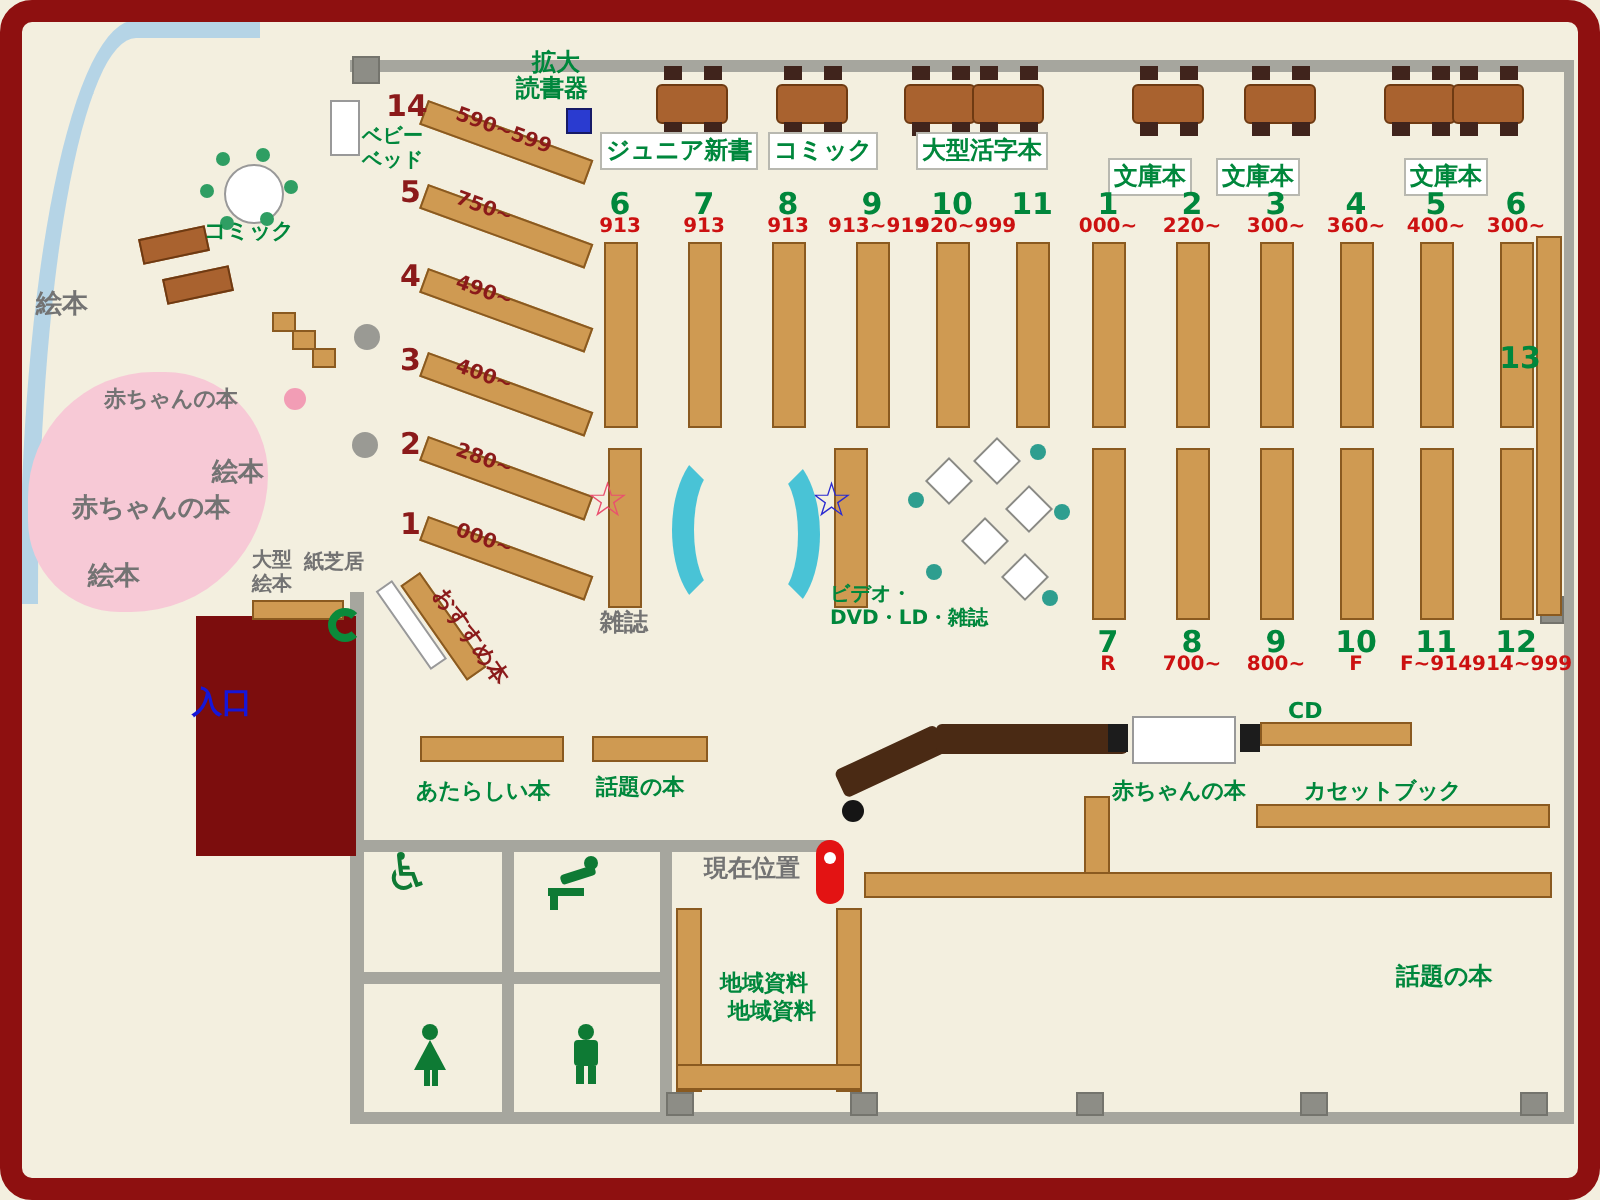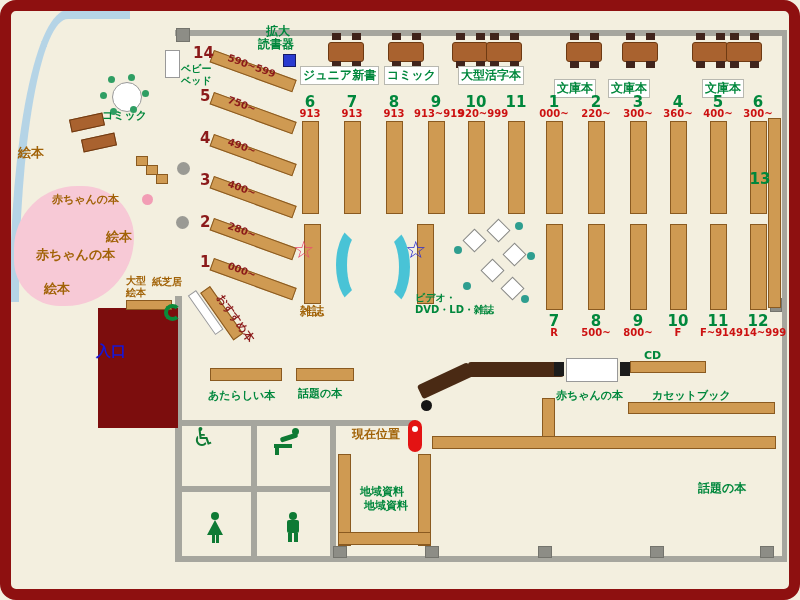"絵本" .red { color: #a16207 -> #737373 }
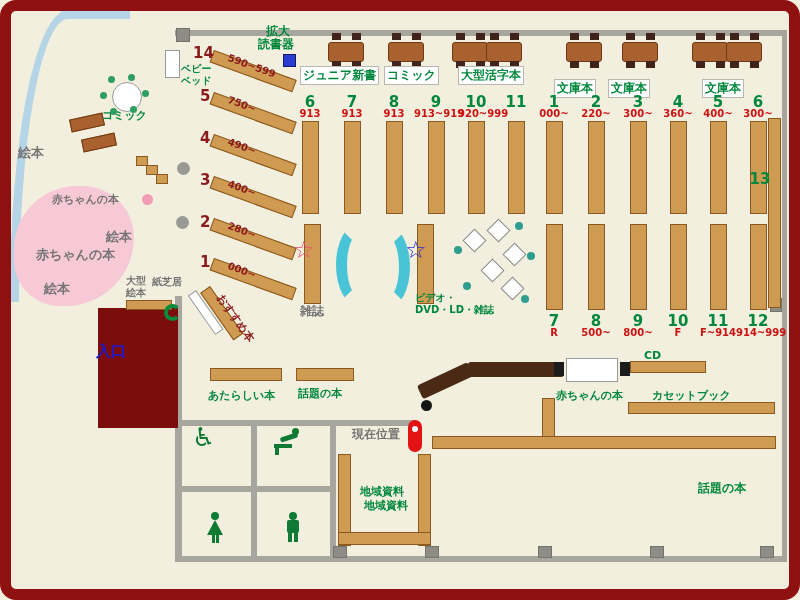"500~" div.rng { text: 500 -> 700 }
